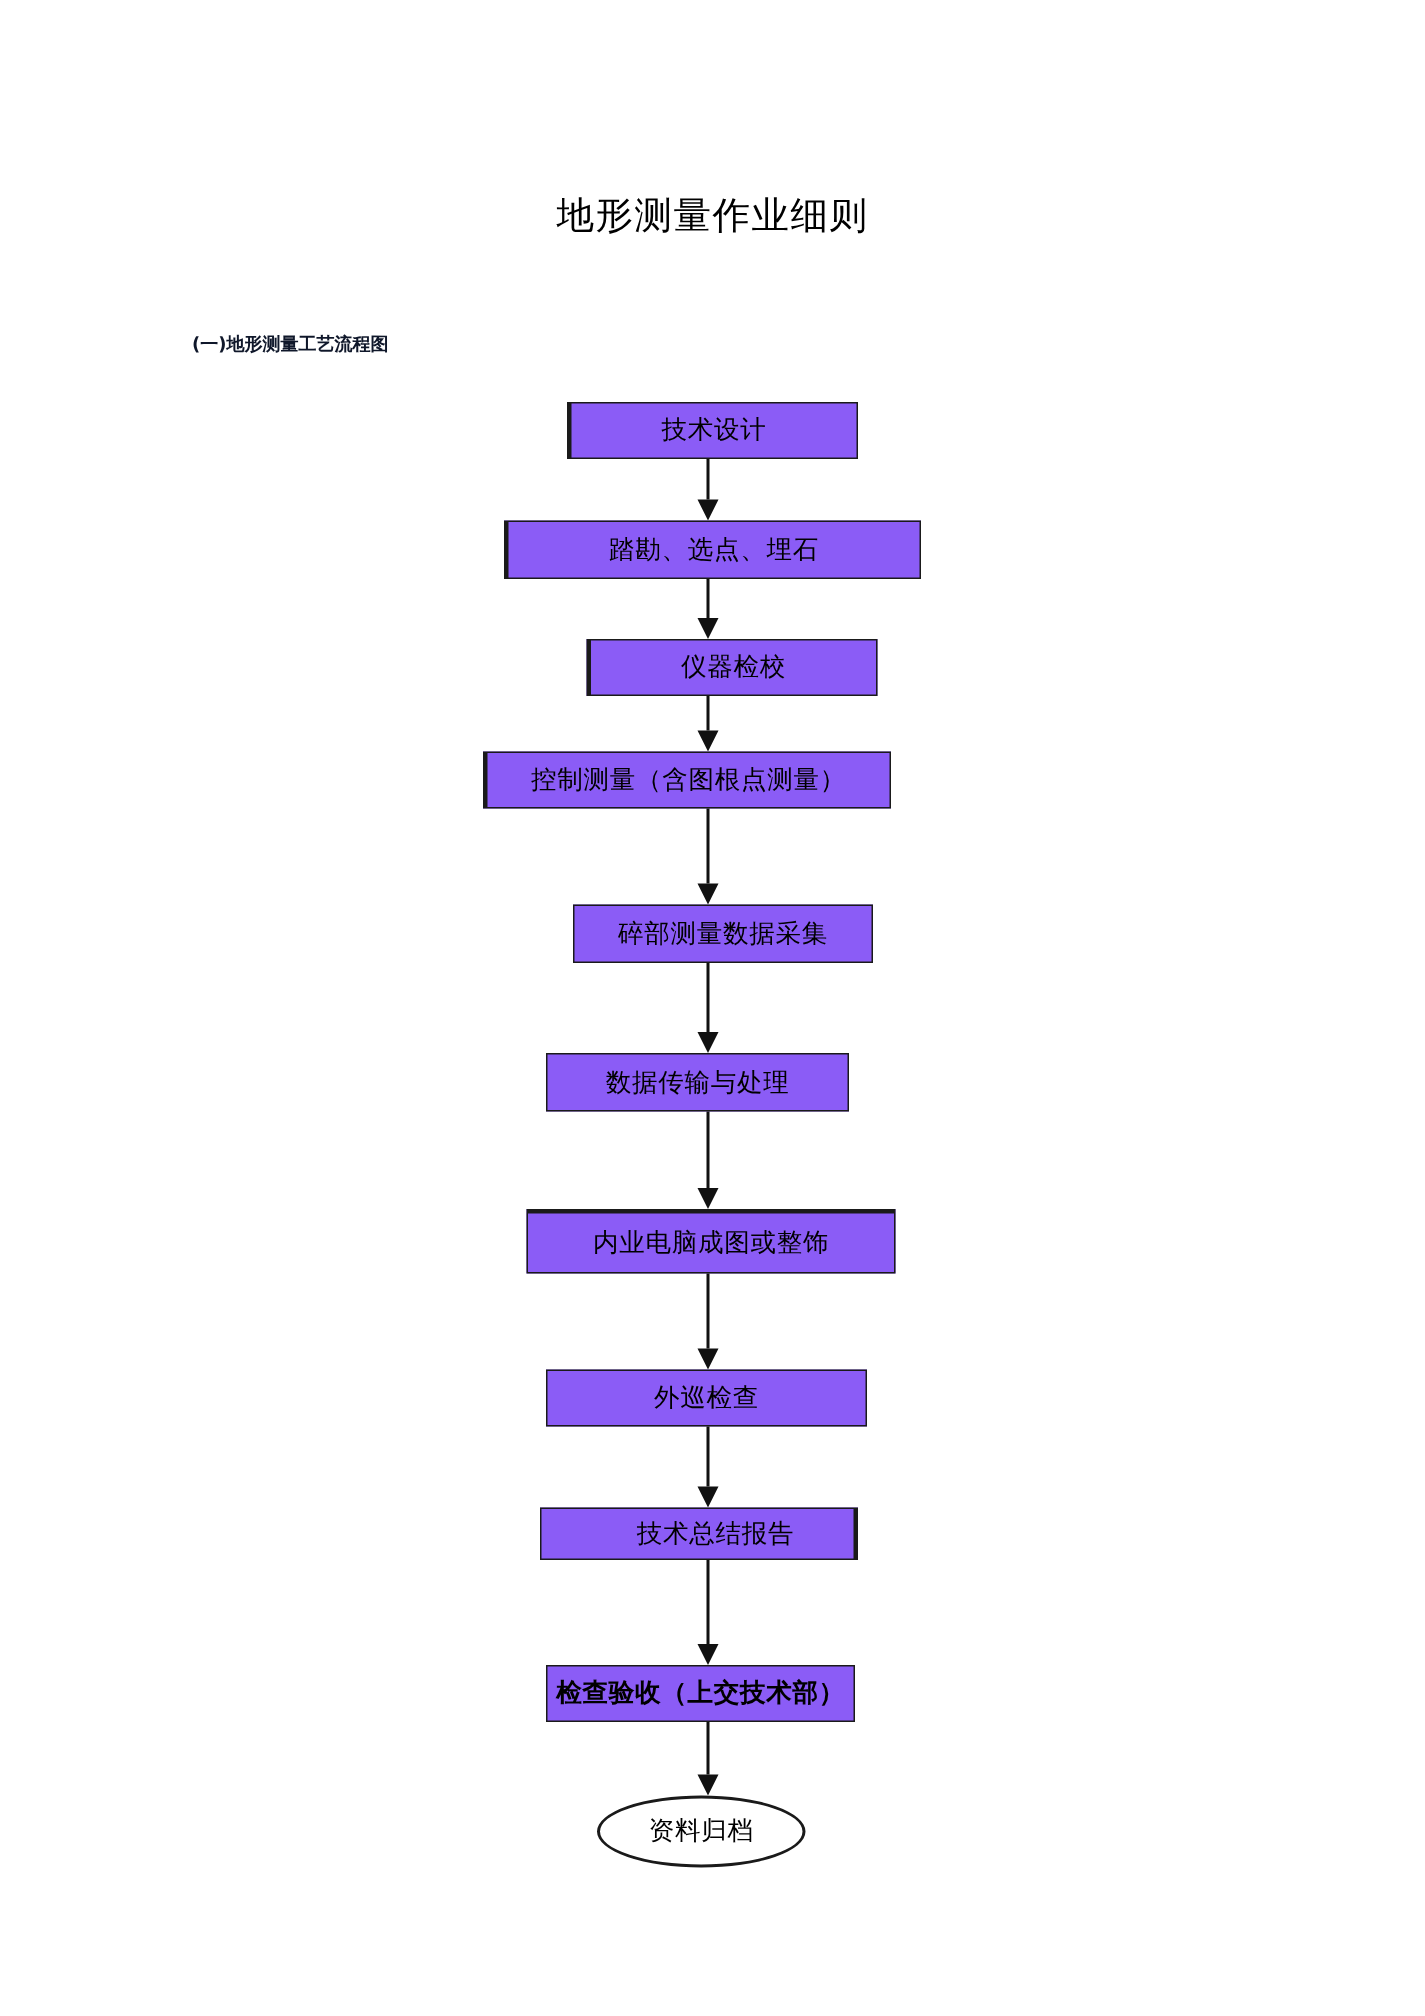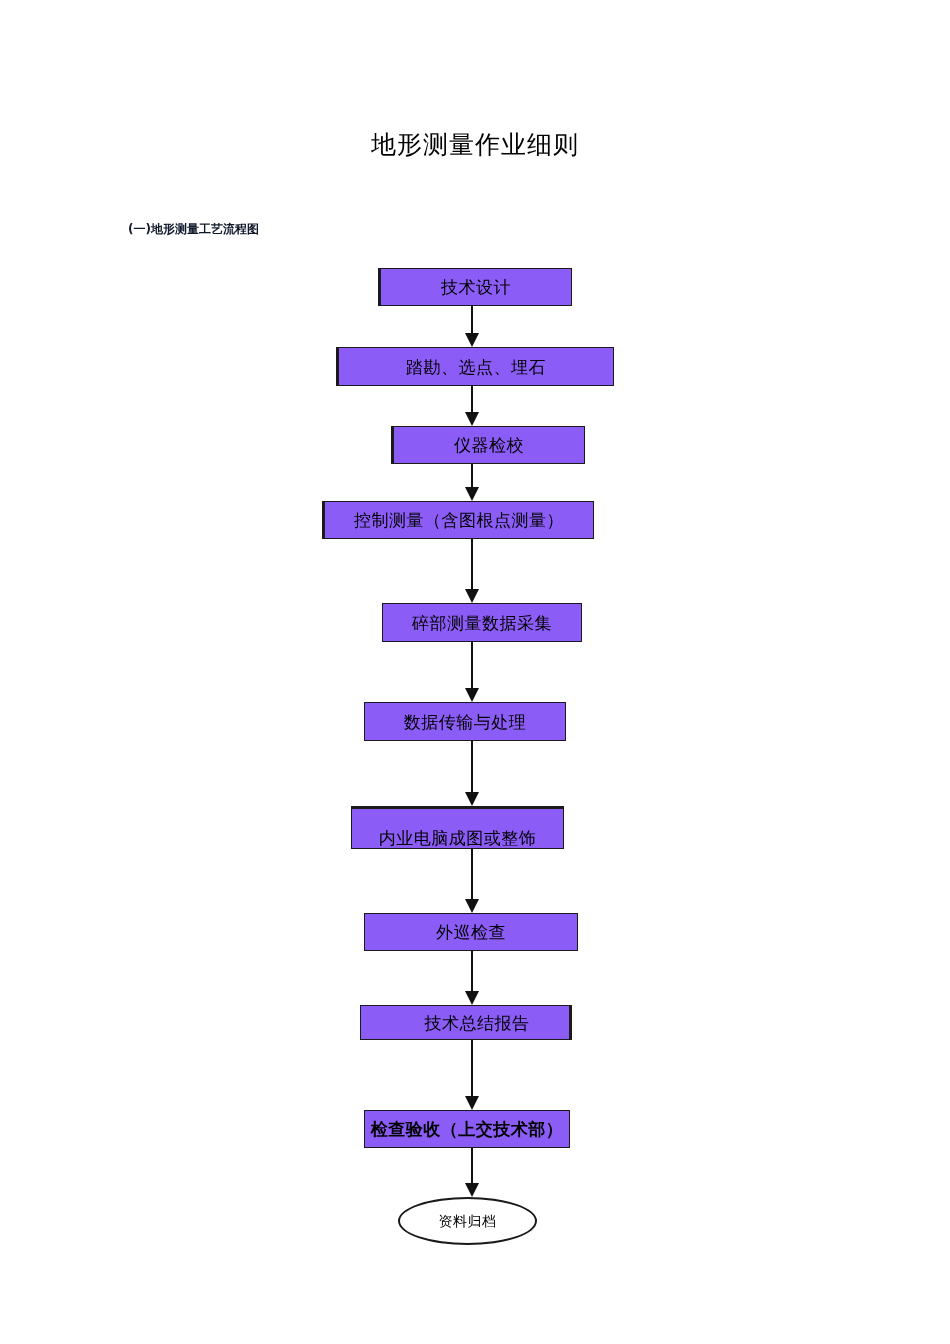"内业电脑成图或整饰" div.node { align-items: flex-end -> none; width: 213px -> 246px }
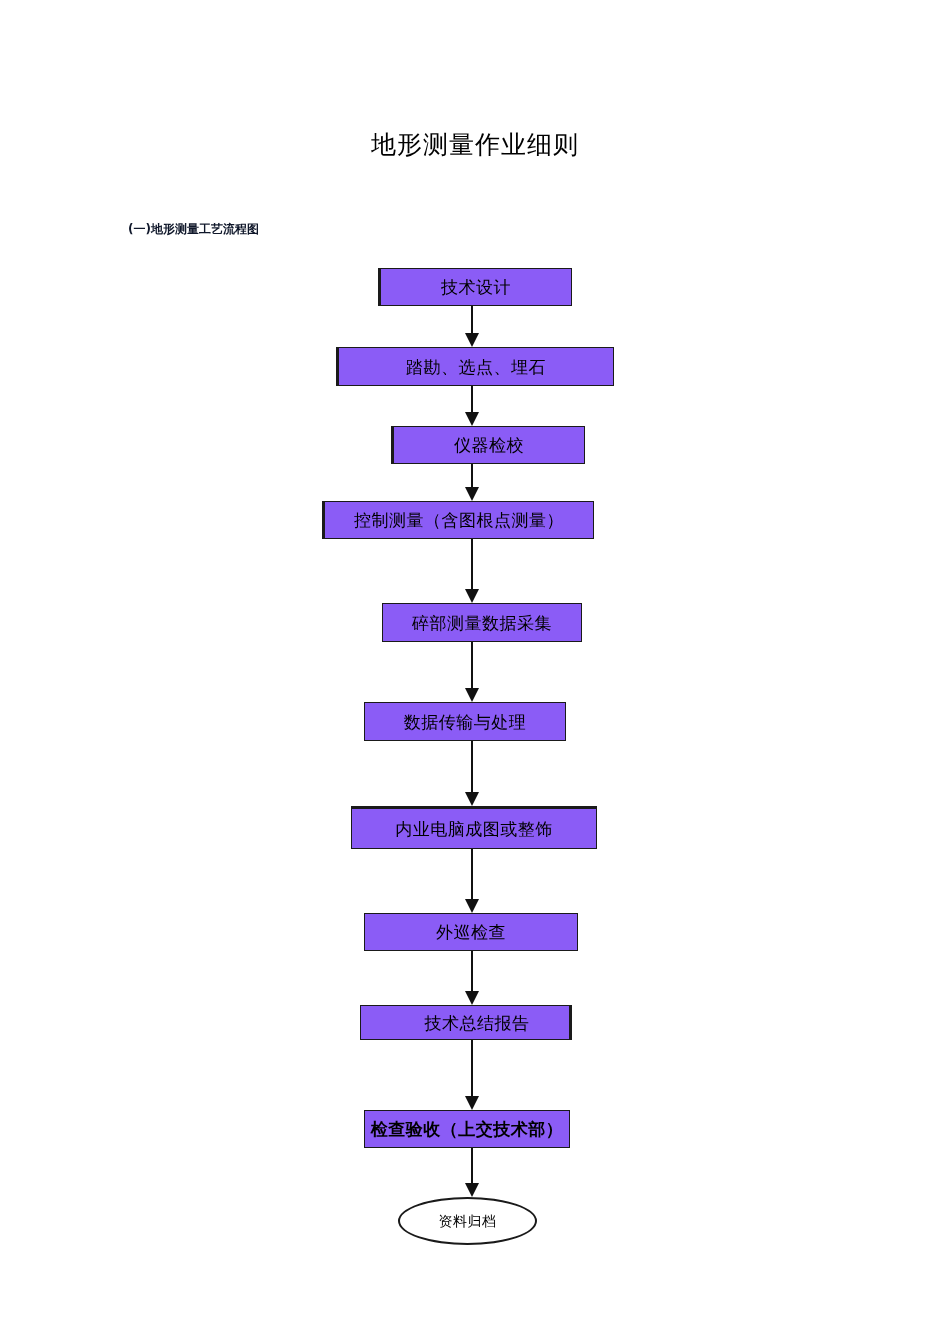"资料归档" .terminator .node-label { font-size: 14px -> 17px }
